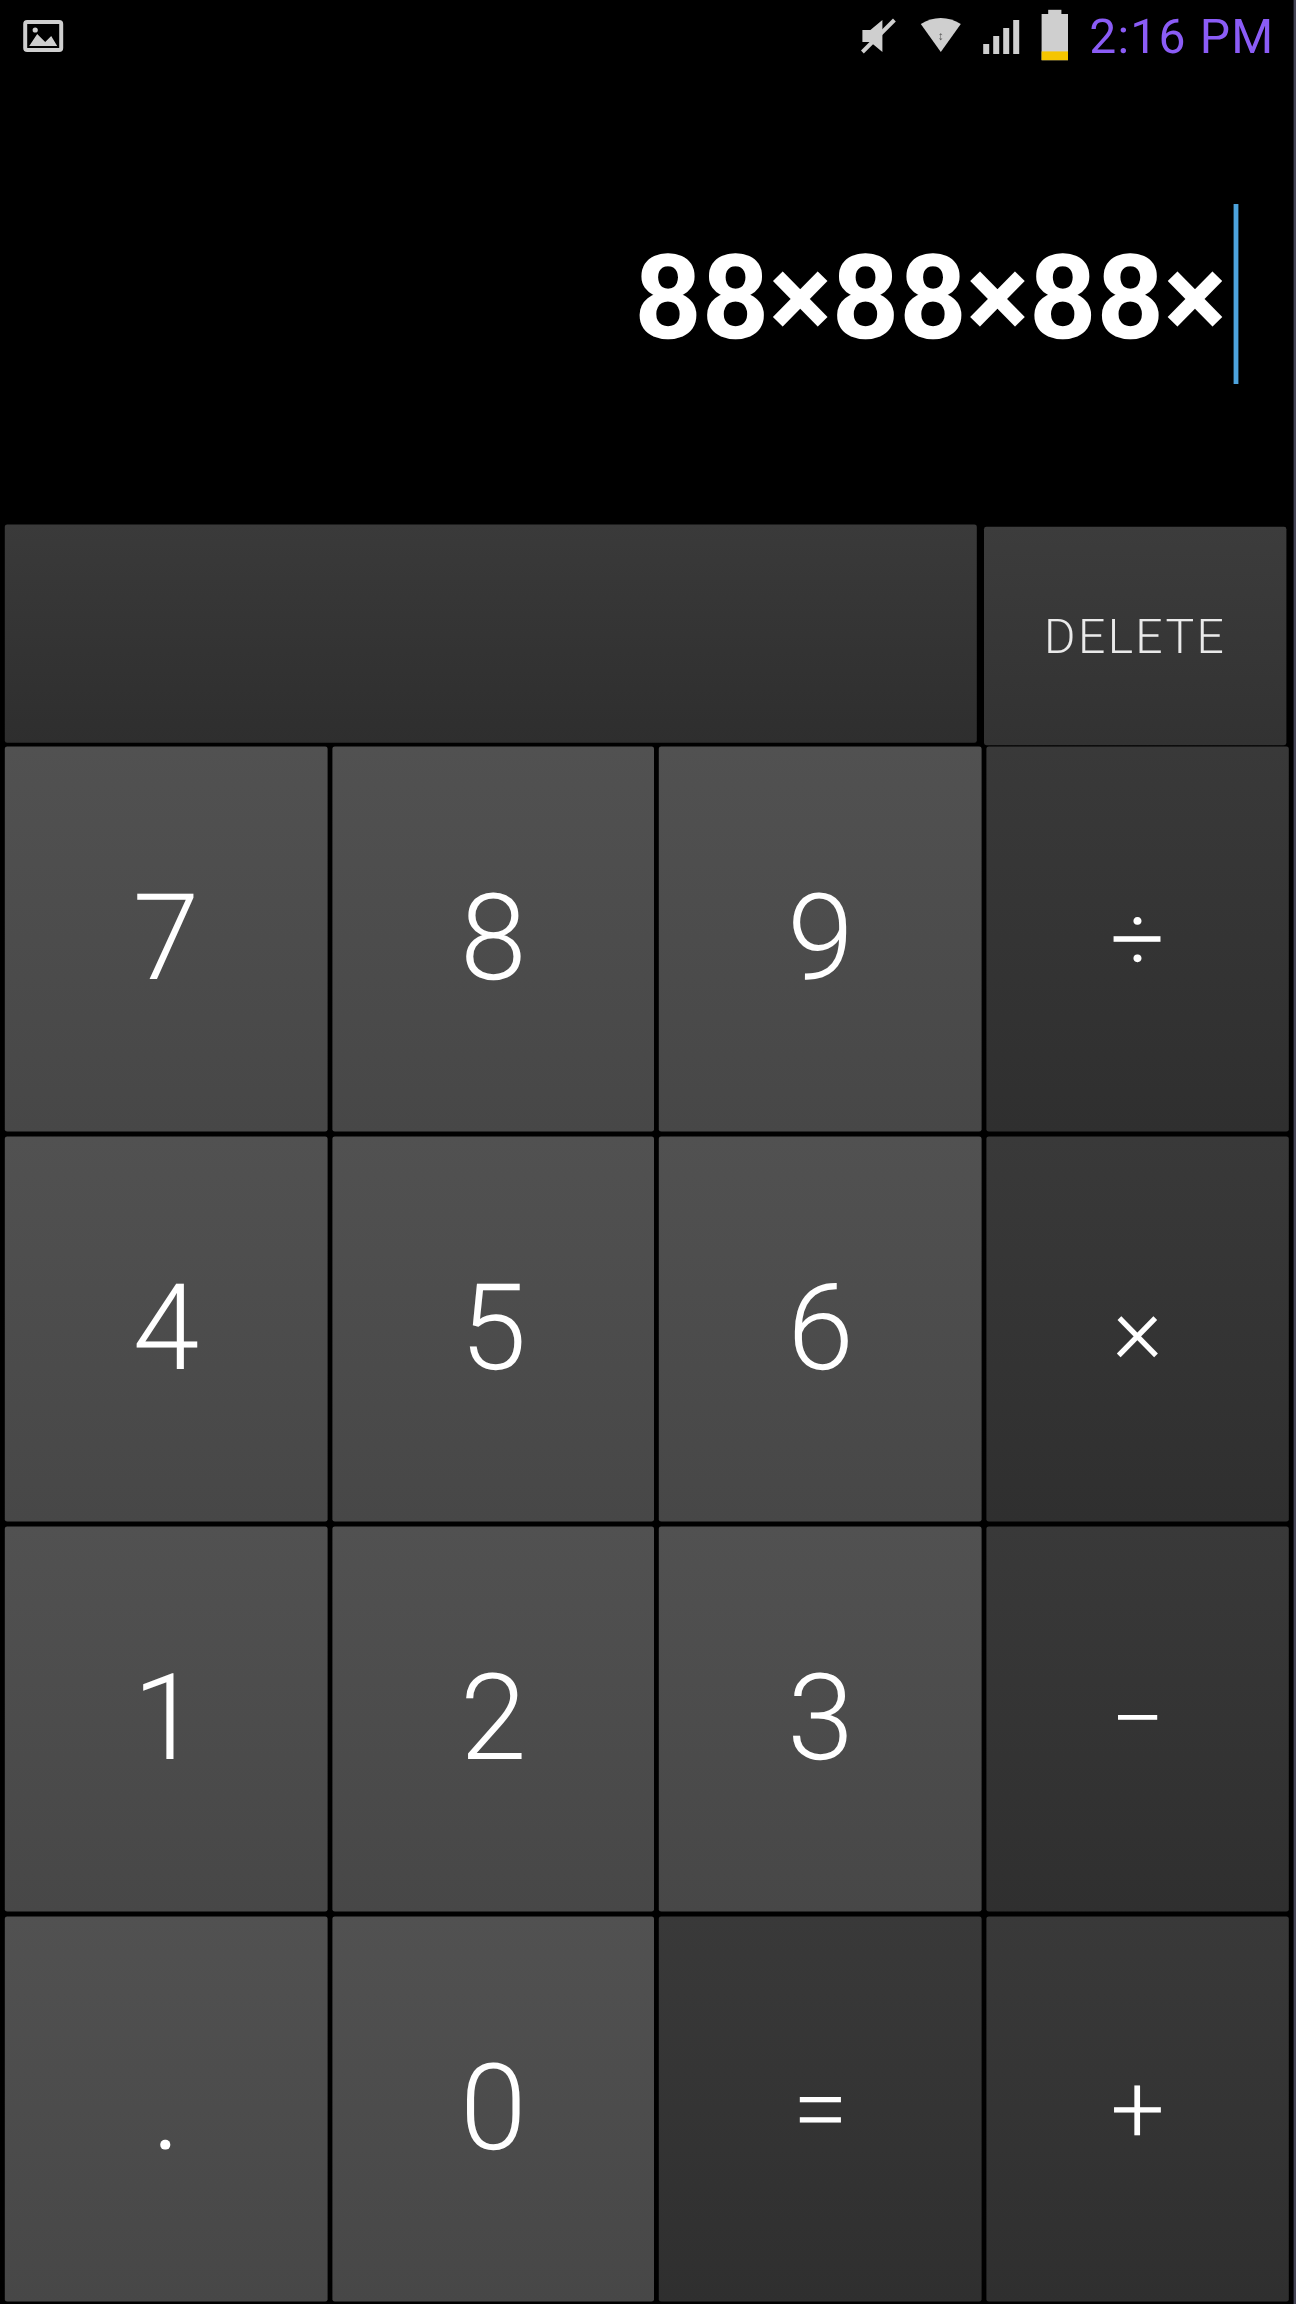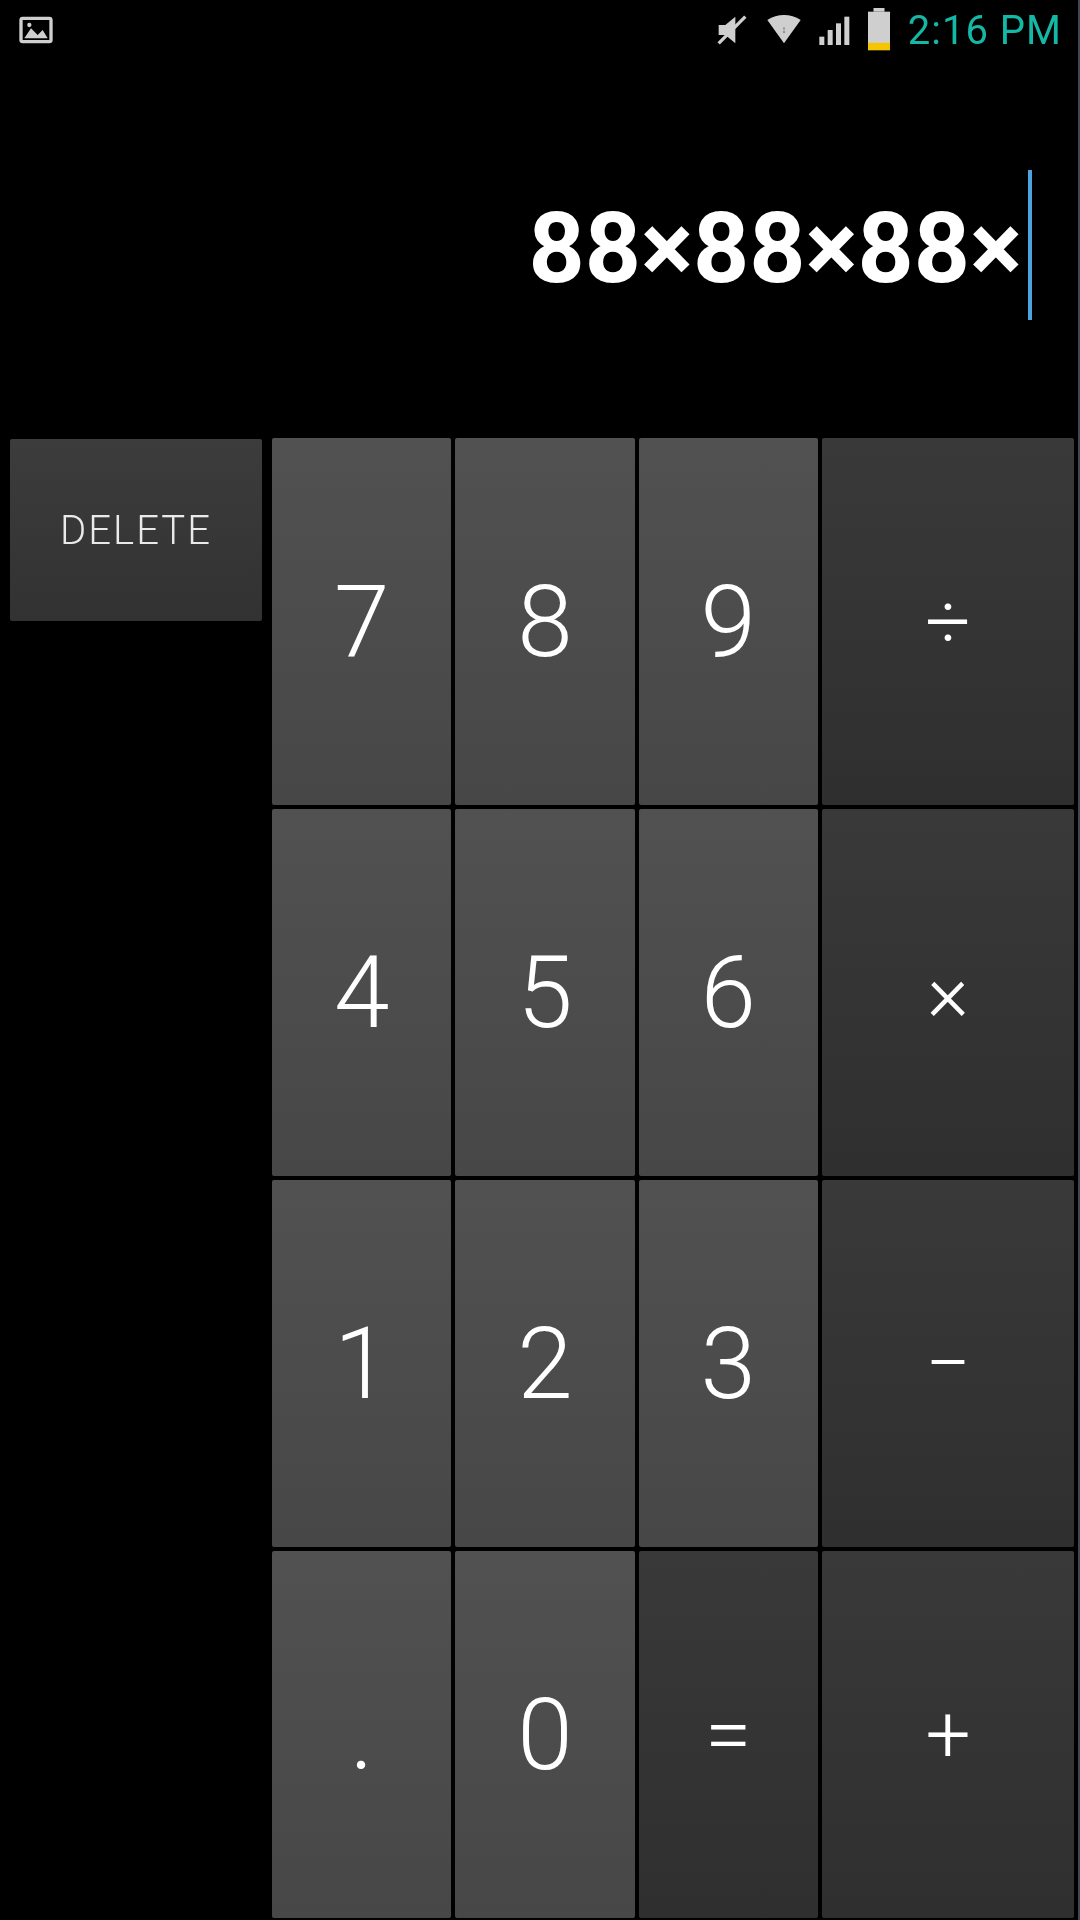"2:16 PM" .status-right .time { color: #14b8a6 -> #8b5cf6 }
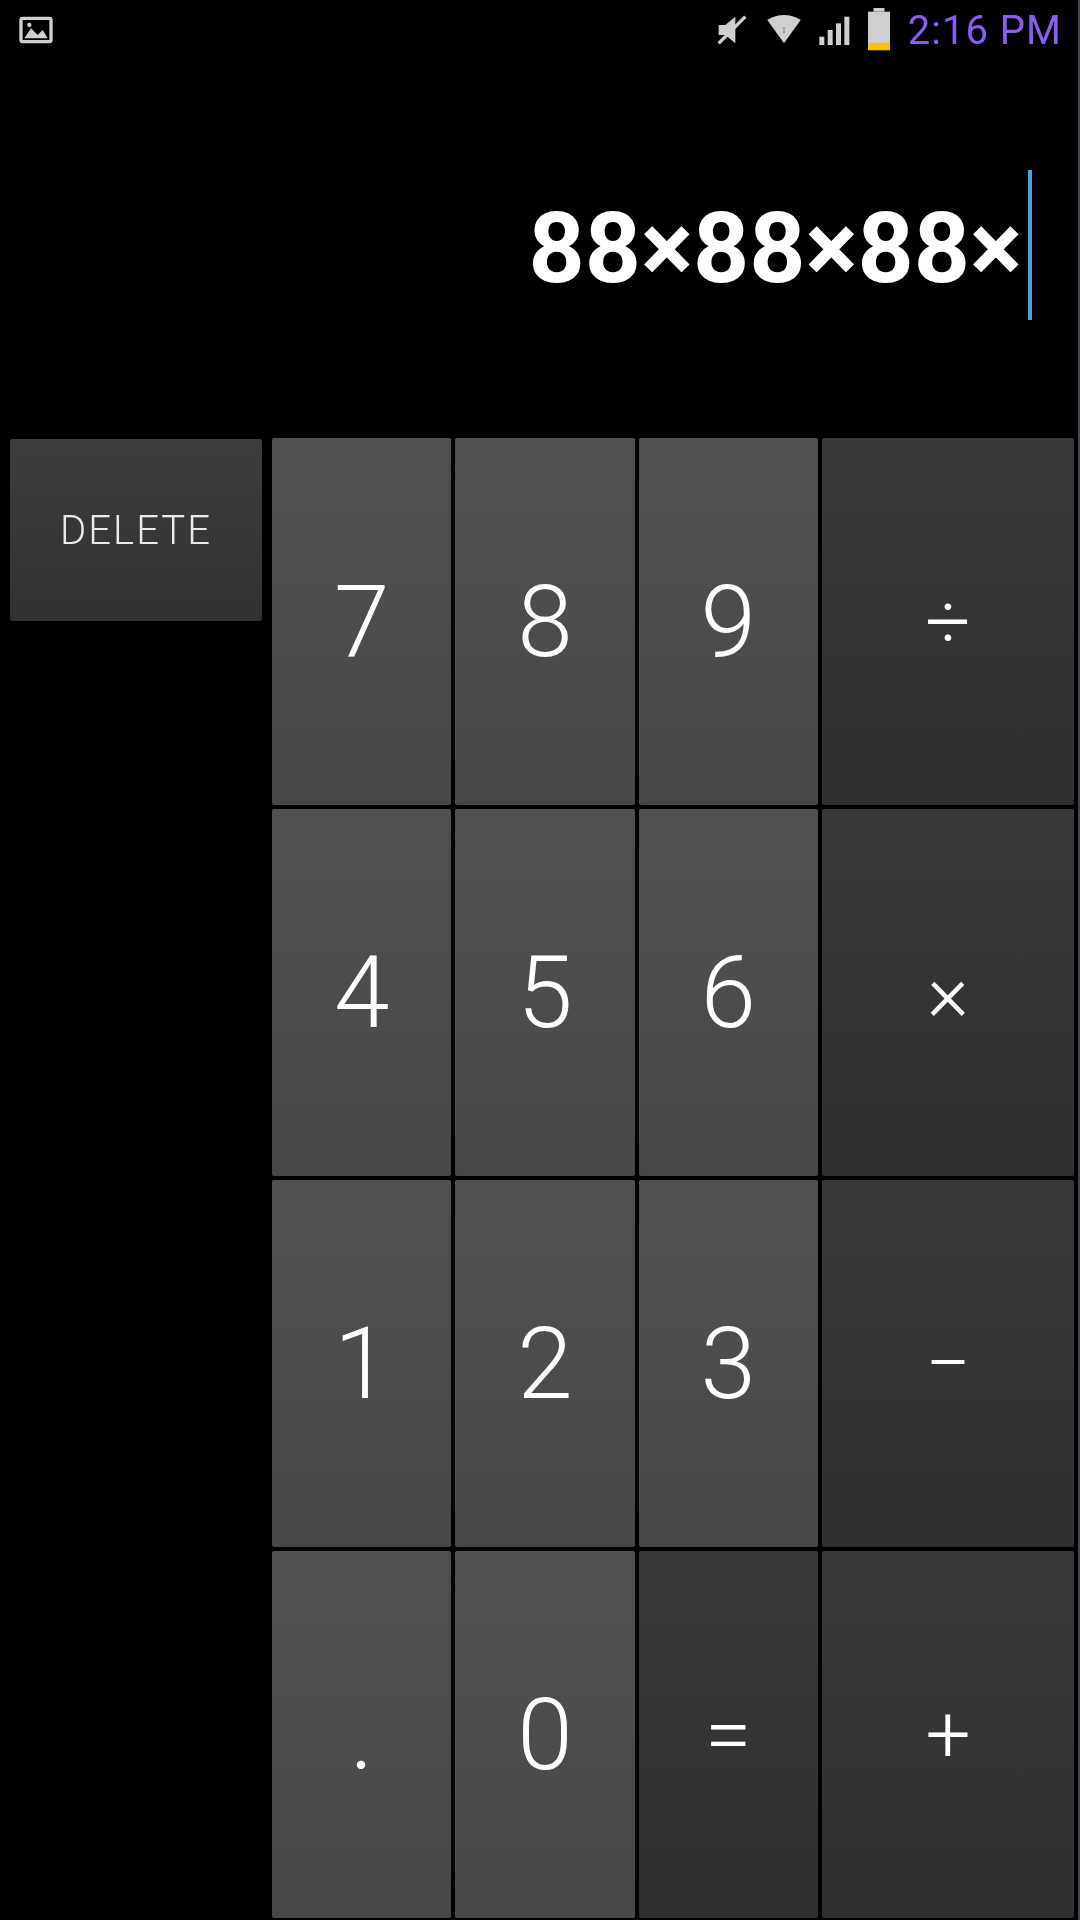"DELETE" .keypad { flex-direction: row -> column }
